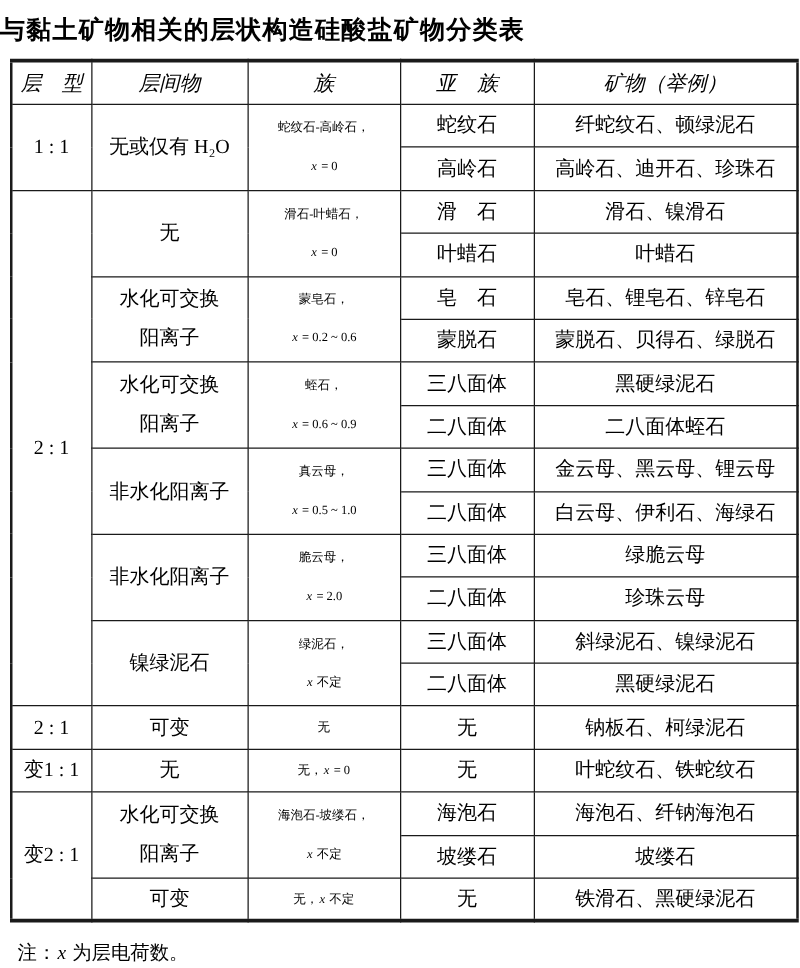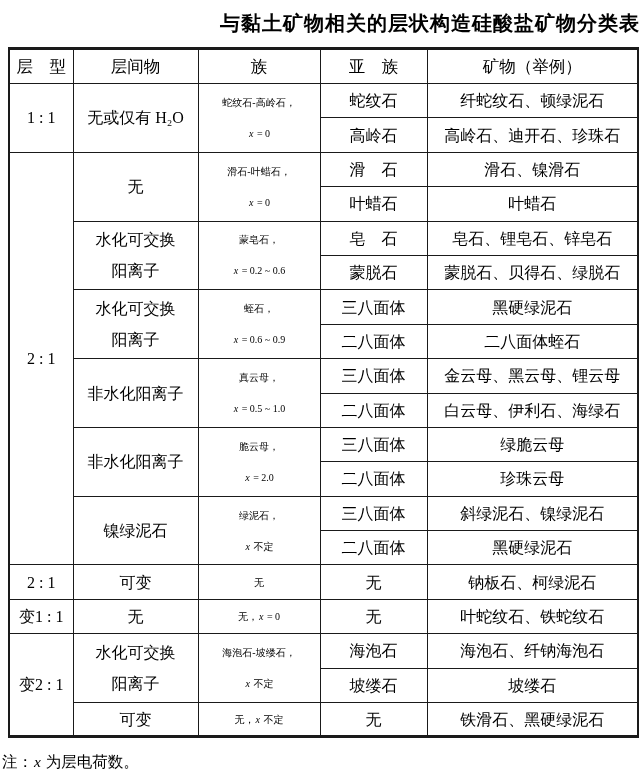"与黏土矿物相关的层状构造硅酸盐矿物分类表" .page-title { text-align: right -> left }
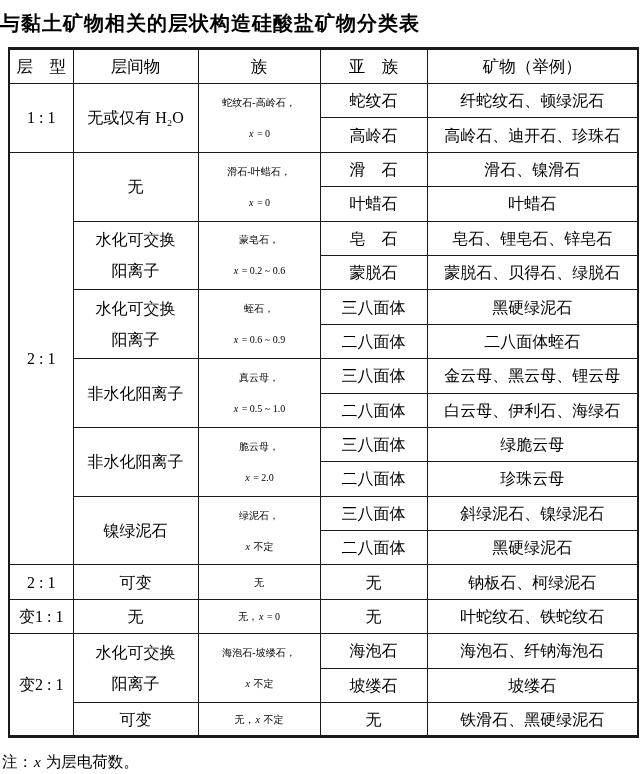"层 型" table.grid th { font-style: none -> italic }
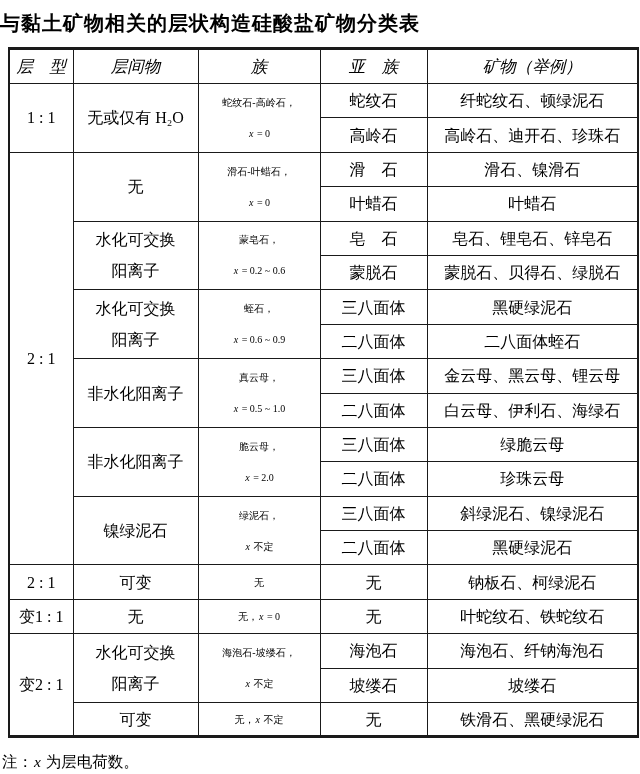"注：x 为层电荷数。" .footnote { margin: 14px 0 0 2px -> 14px 0 0 14px }
